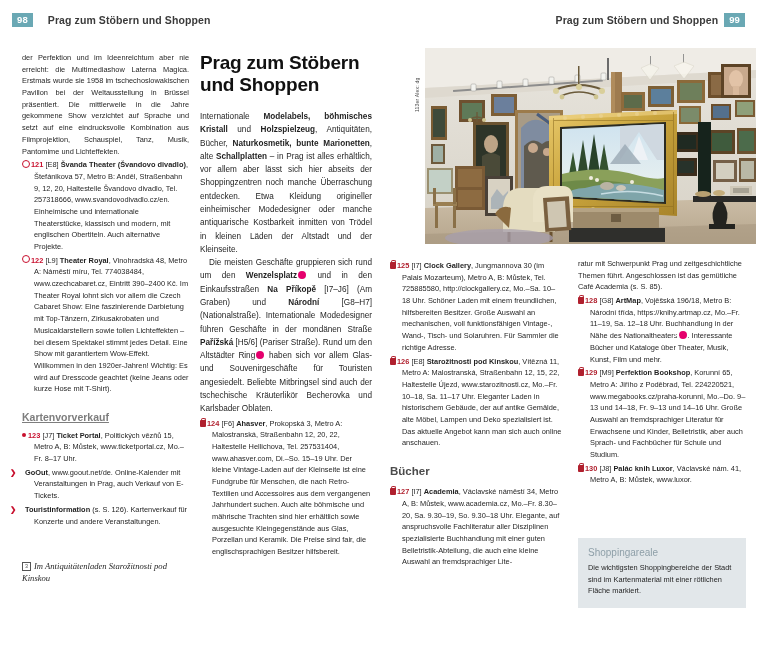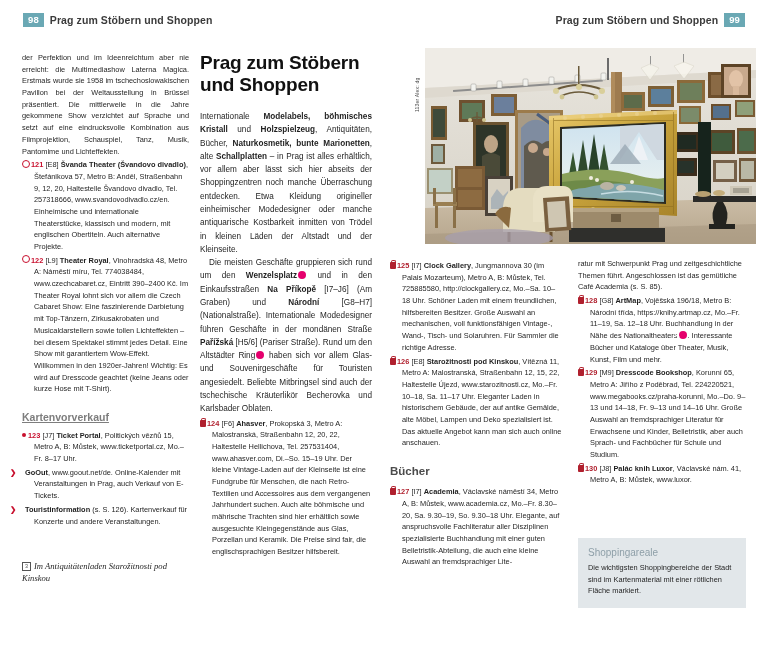"98" .runhead.left { gap: none -> 9px; left: 23px -> 12px }
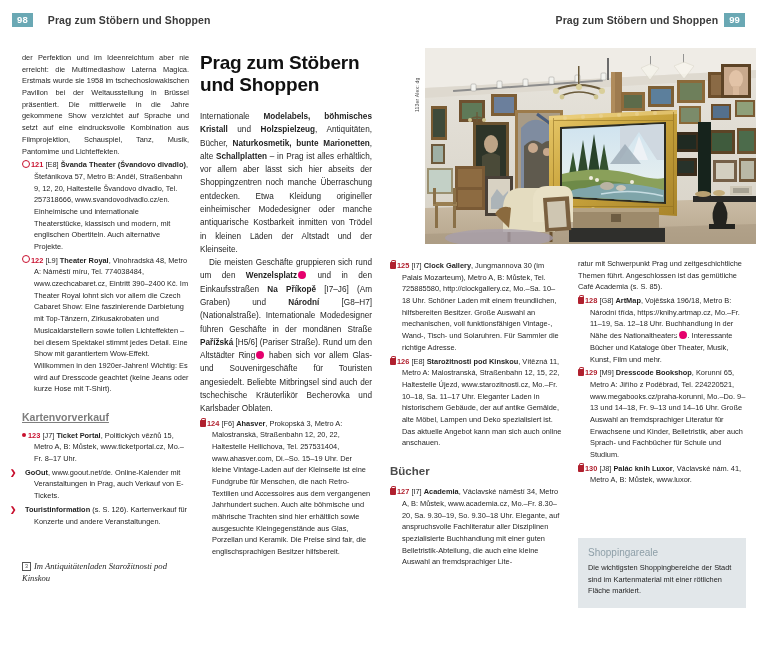"Dresscode Bookshop" span.name { text: Dresscode -> Perfektion }
